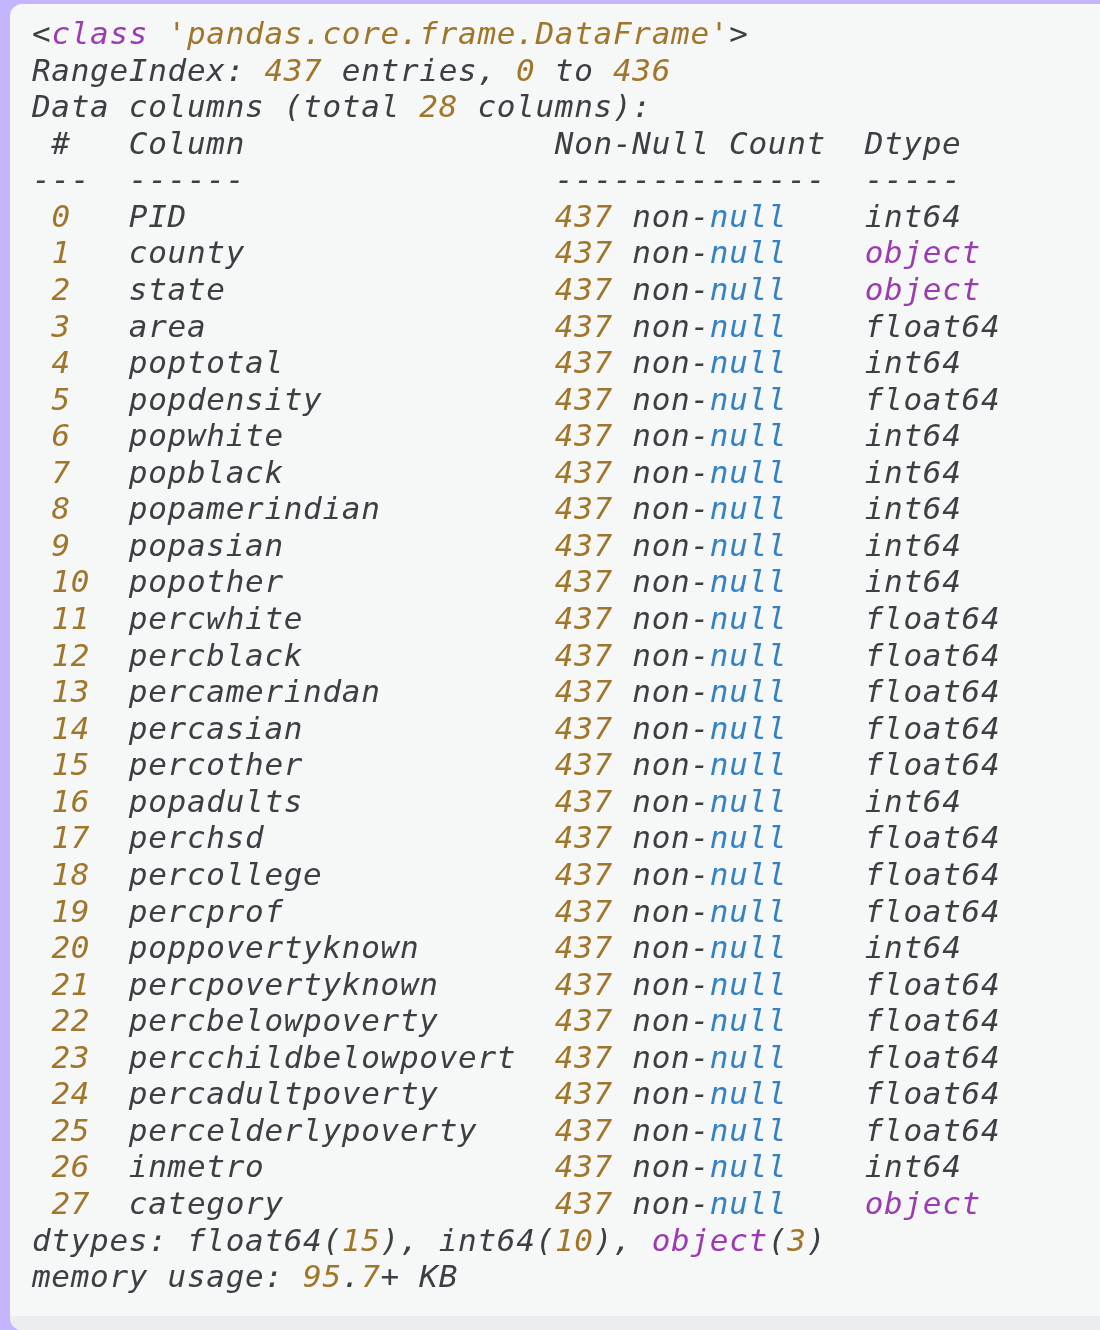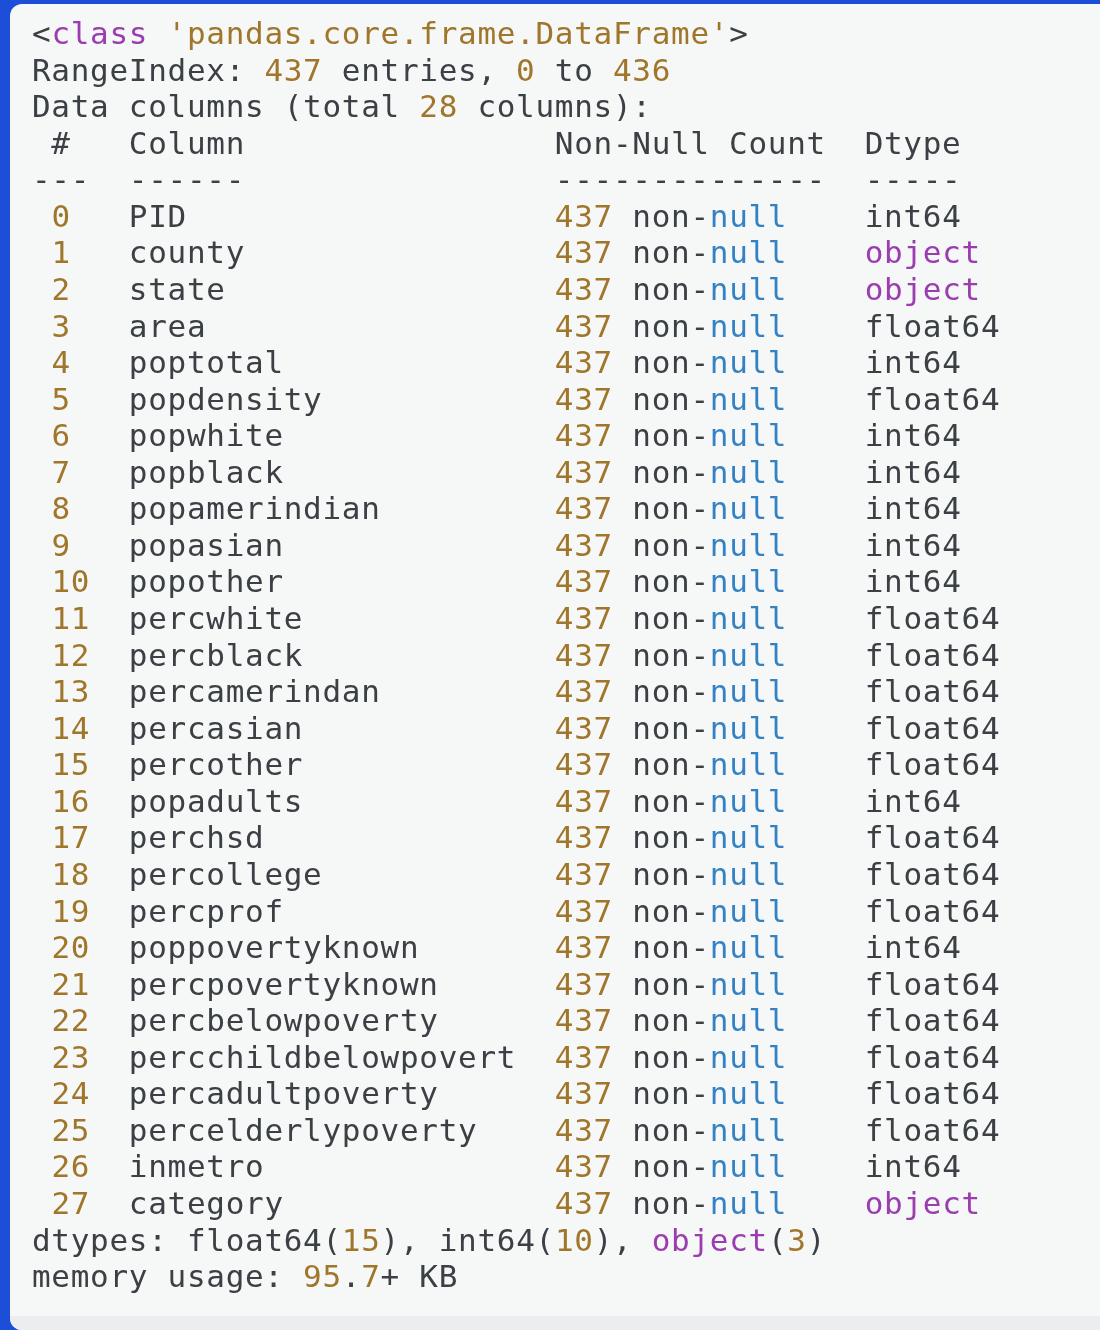"<class 'pandas.core.frame.DataFrame'>" .page { background: #1d4ed8 -> #c4b5fd; font-style: none -> italic }
